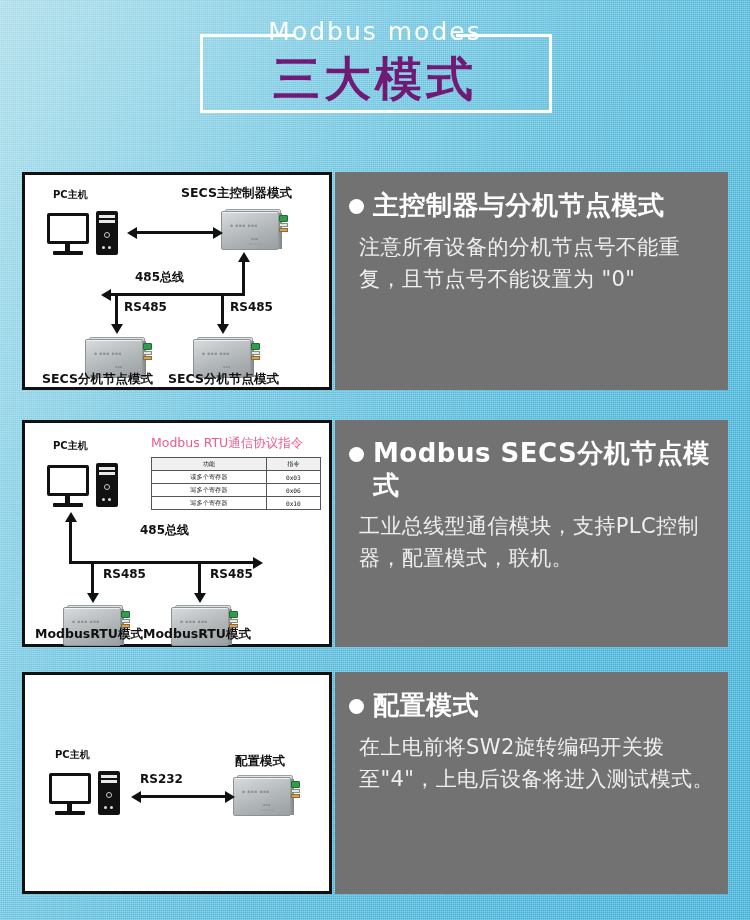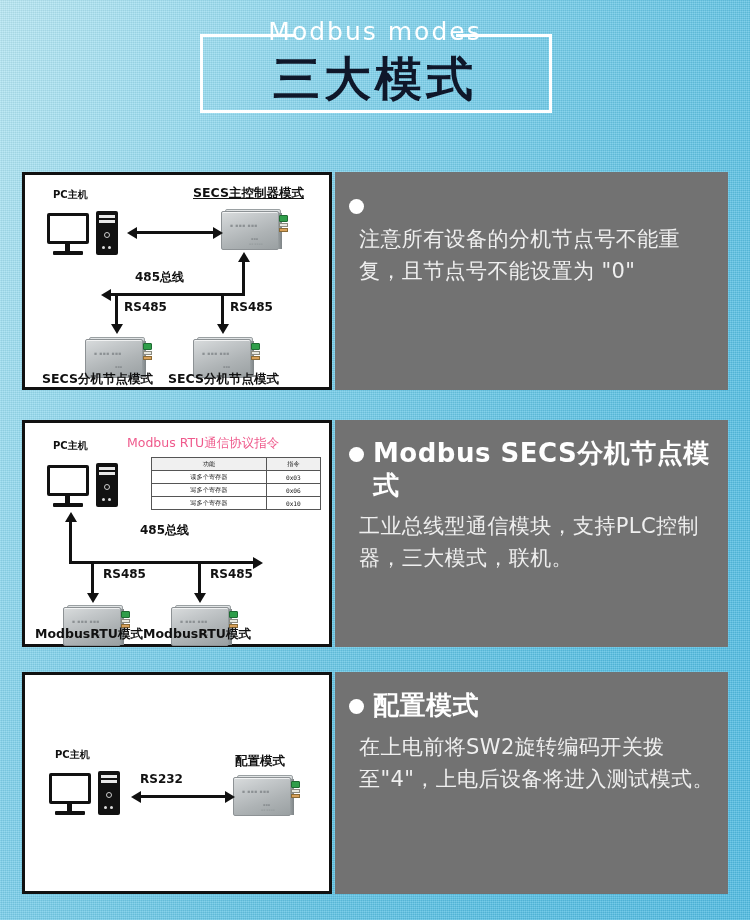"三大模式" .hdr-cn { color: #0f172a -> #701a75 }
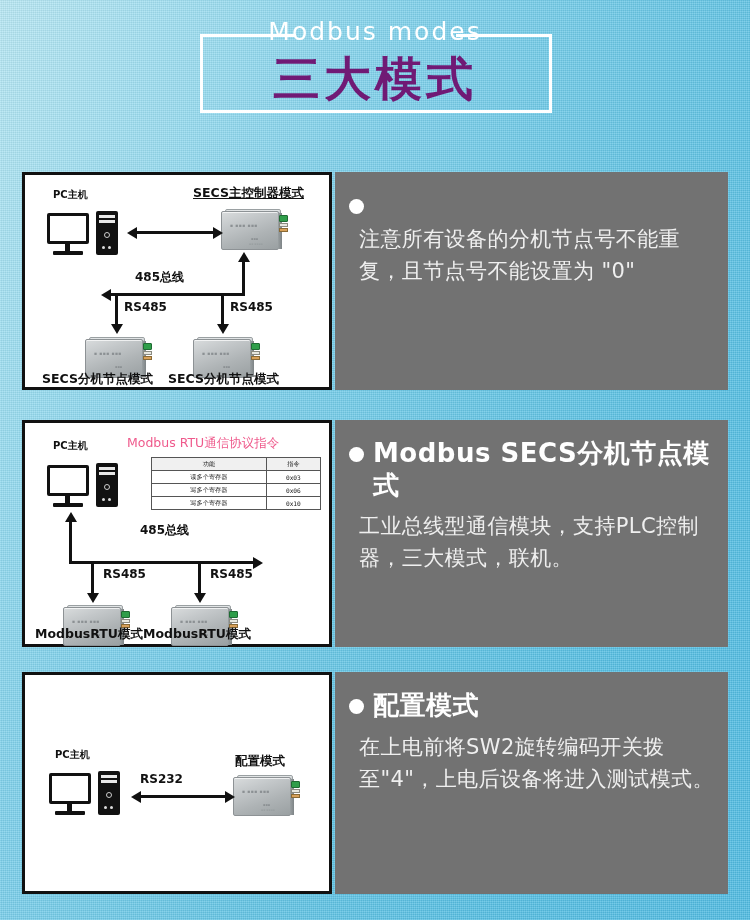"SECS主控制器模式" div.lbl { left: 168px -> 156px; text-decoration: underline -> none }
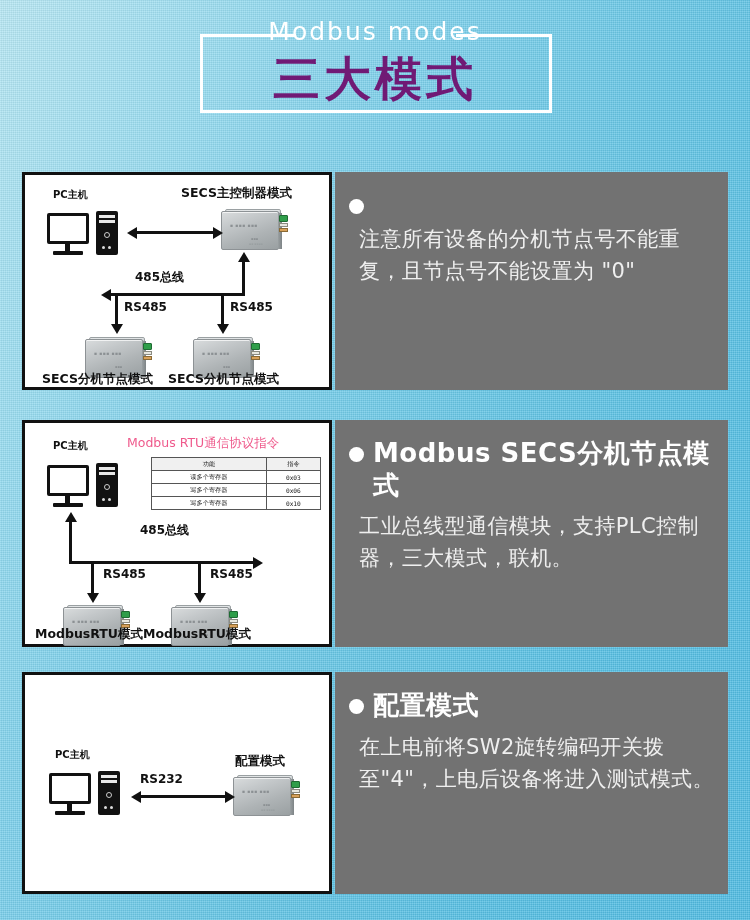"主控制器与分机节点模式" span { html: none -> <span>主控制器与分机节点模式</span> }
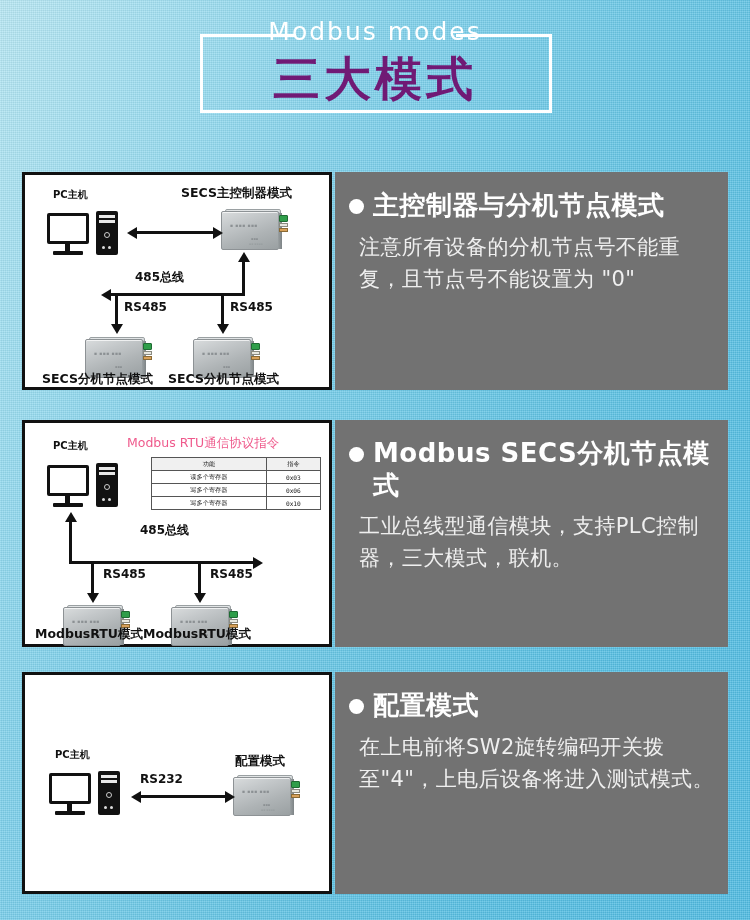"Modbus RTU通信协议指令" div.mb-title { left: 102px -> 126px }
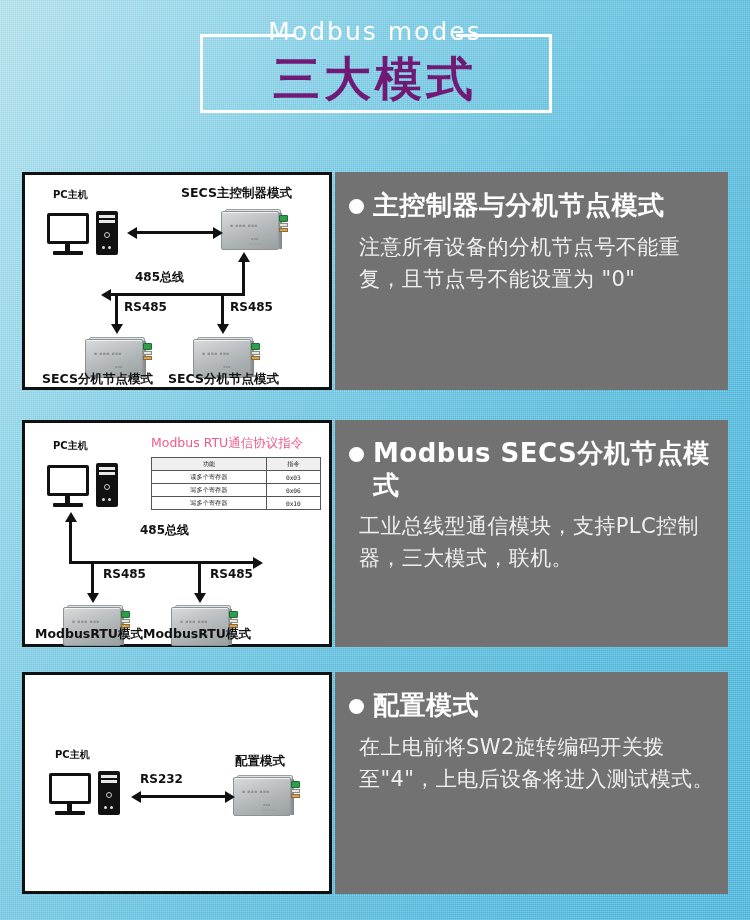"工业总线型通信模块，支持PLC控制器，三大模式，联机。" div.sec-body { text: 三大 -> 配置 }
